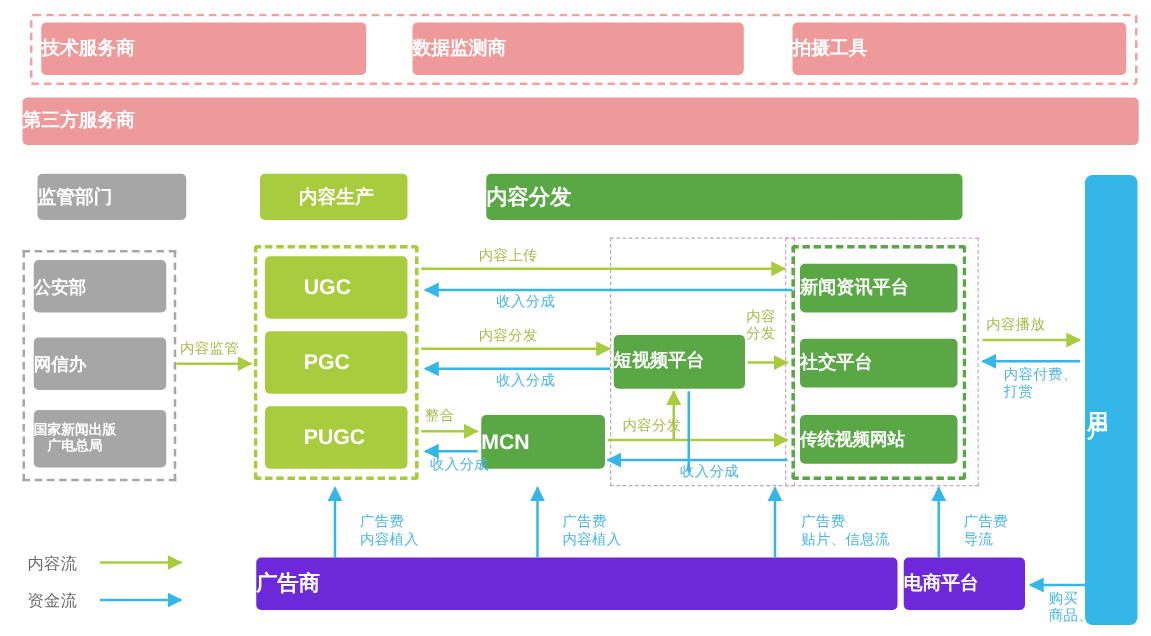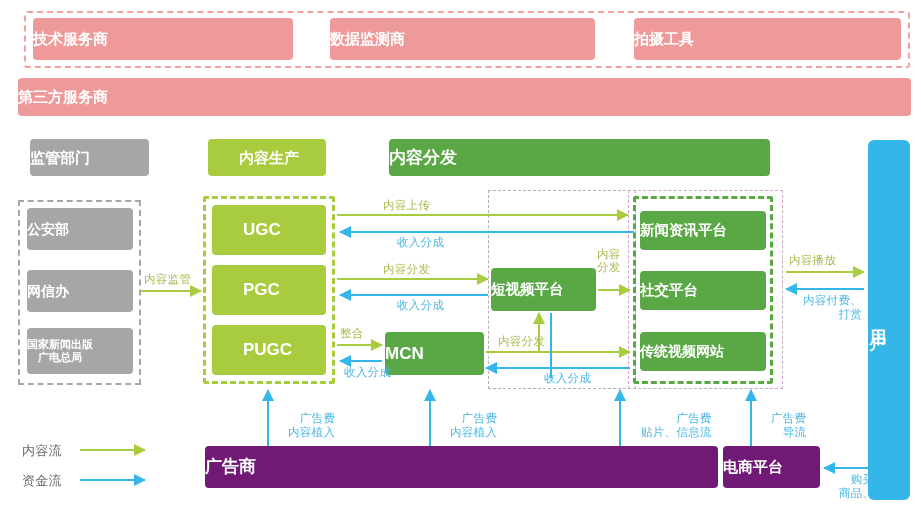"内容上传" .abs { text-align: right -> none }
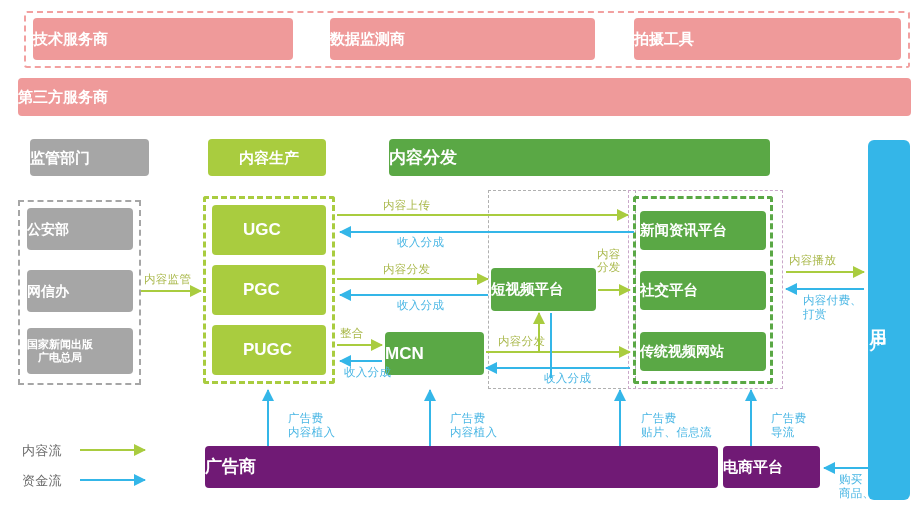"广告商" .orange { background: #701a75 -> #6d28d9 }
